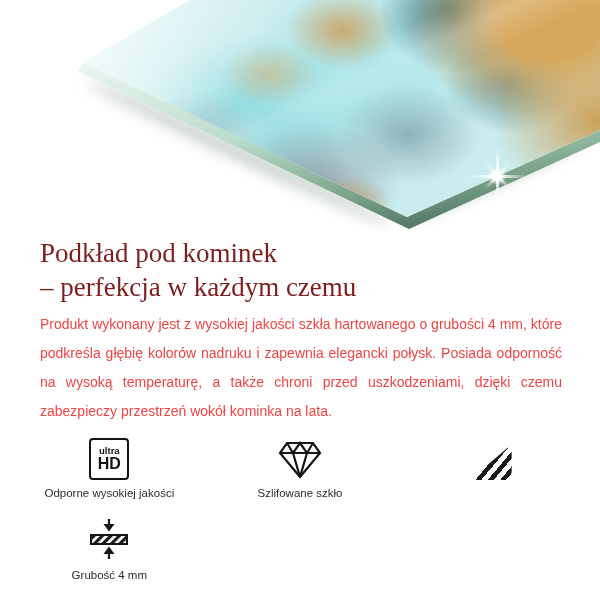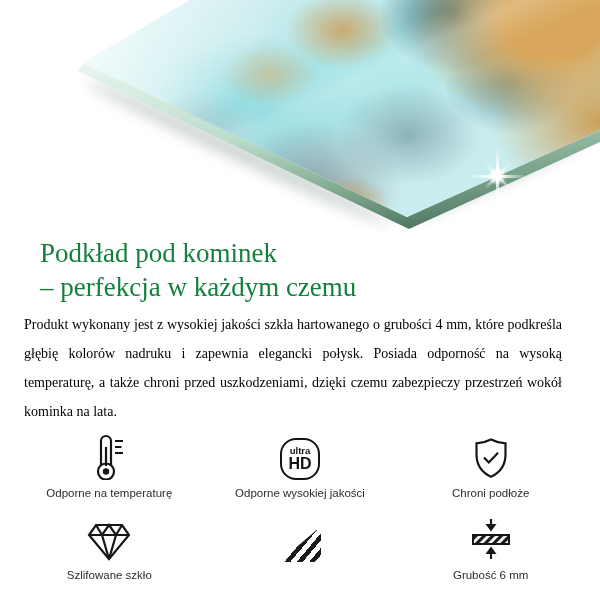"Podkład pod kominek" .heading { color: #15803d -> #7f1d1d }
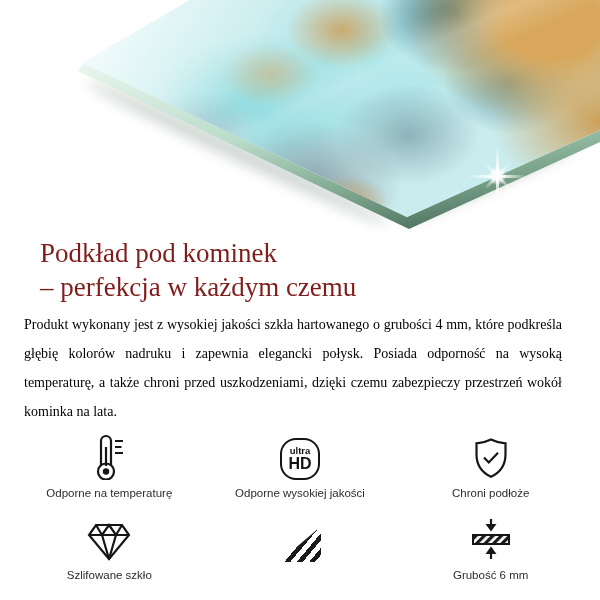"Produkt wykonany jest z wysokiej" .desc { color: #000000 -> #ef4444; font-family: Liberation Serif, serif -> none; margin: 6px 38px 0 24px -> 6px 38px 0 40px }
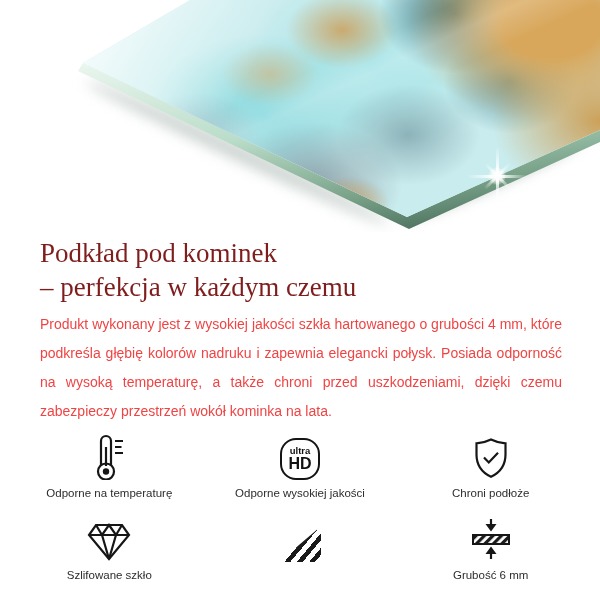"ultra" .hd-badge { border-radius: 16px -> 4px }
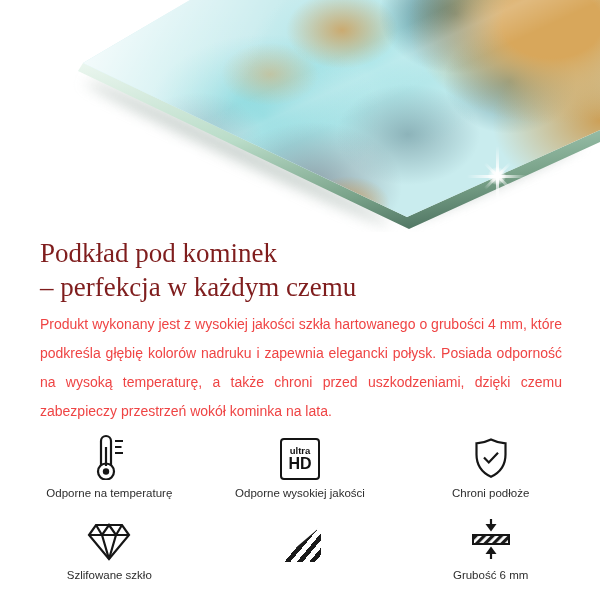"Odporne na temperaturę" div.feature { html: <div> <div> <svg> <path></path> <circle></circle> <line></line> <circle></circle> <path></path> </svg> </div> <div>Odporne na temperaturę</div> </div> -> none }
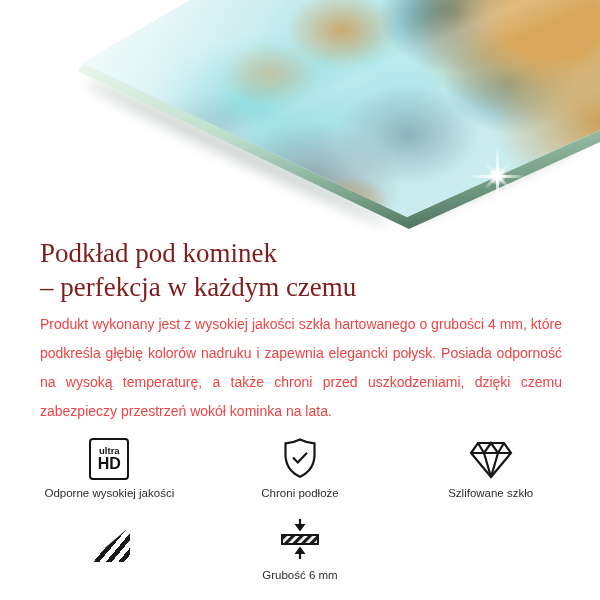"Chroni podłoże" div.feature { html: <div> <div> <svg> <path></path> <path></path> </svg> </div> <div>Chroni podłoże</div> </div> -> none }
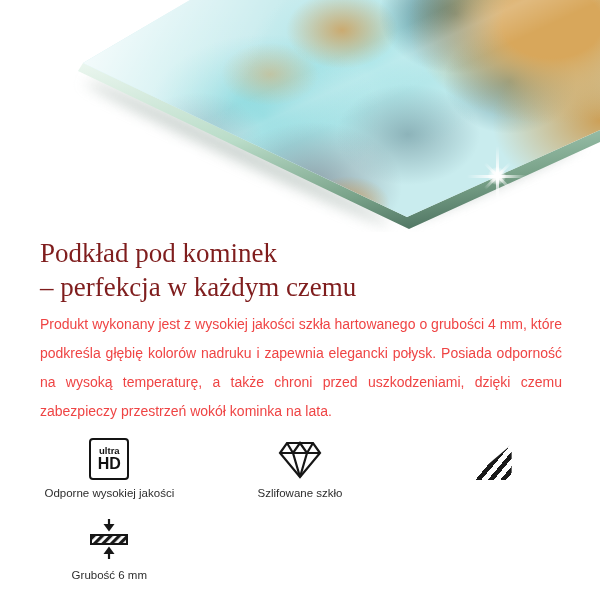"Grubość 6 mm" div.feature-label { text: 6 -> 4 }
